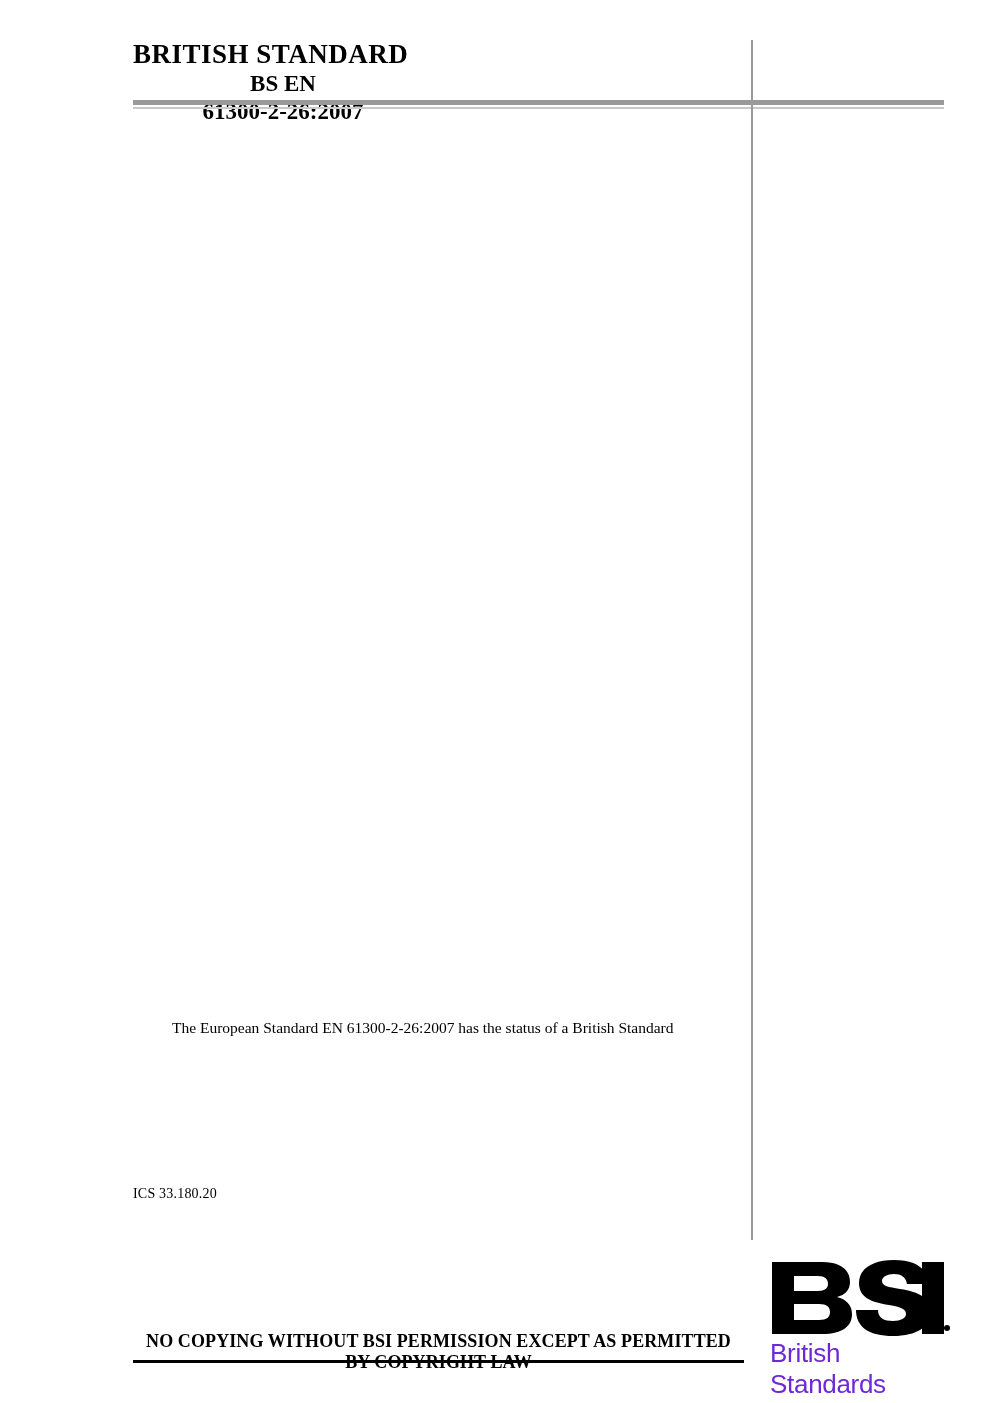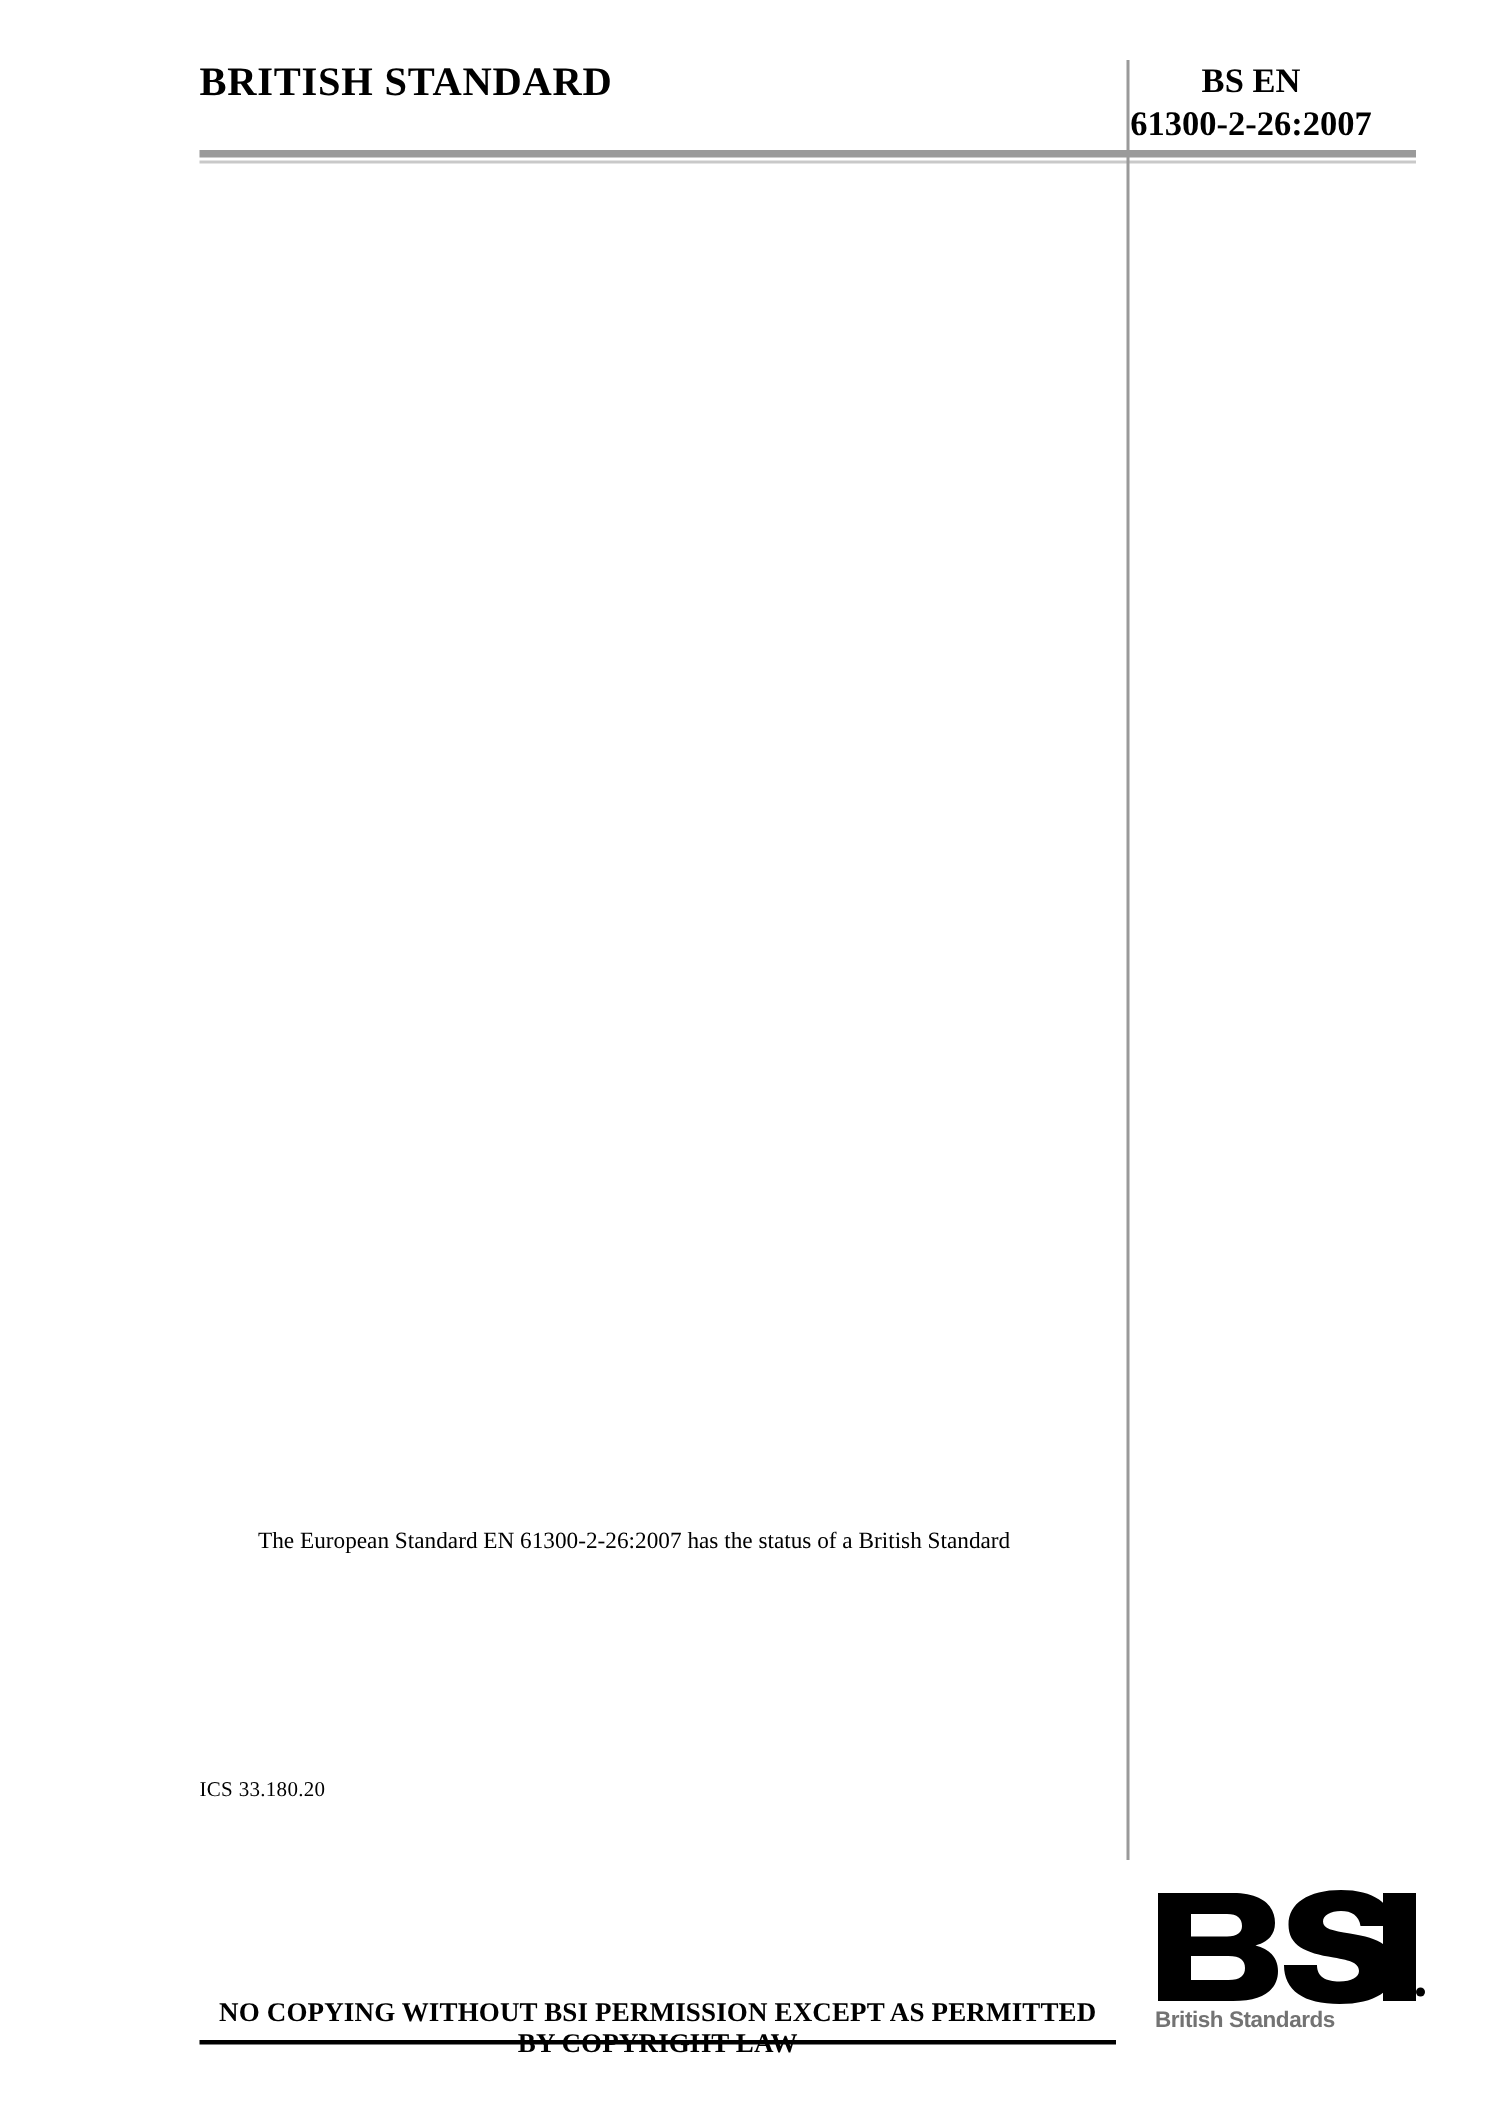"BRITISH STANDARD" .header { flex-direction: none -> column }
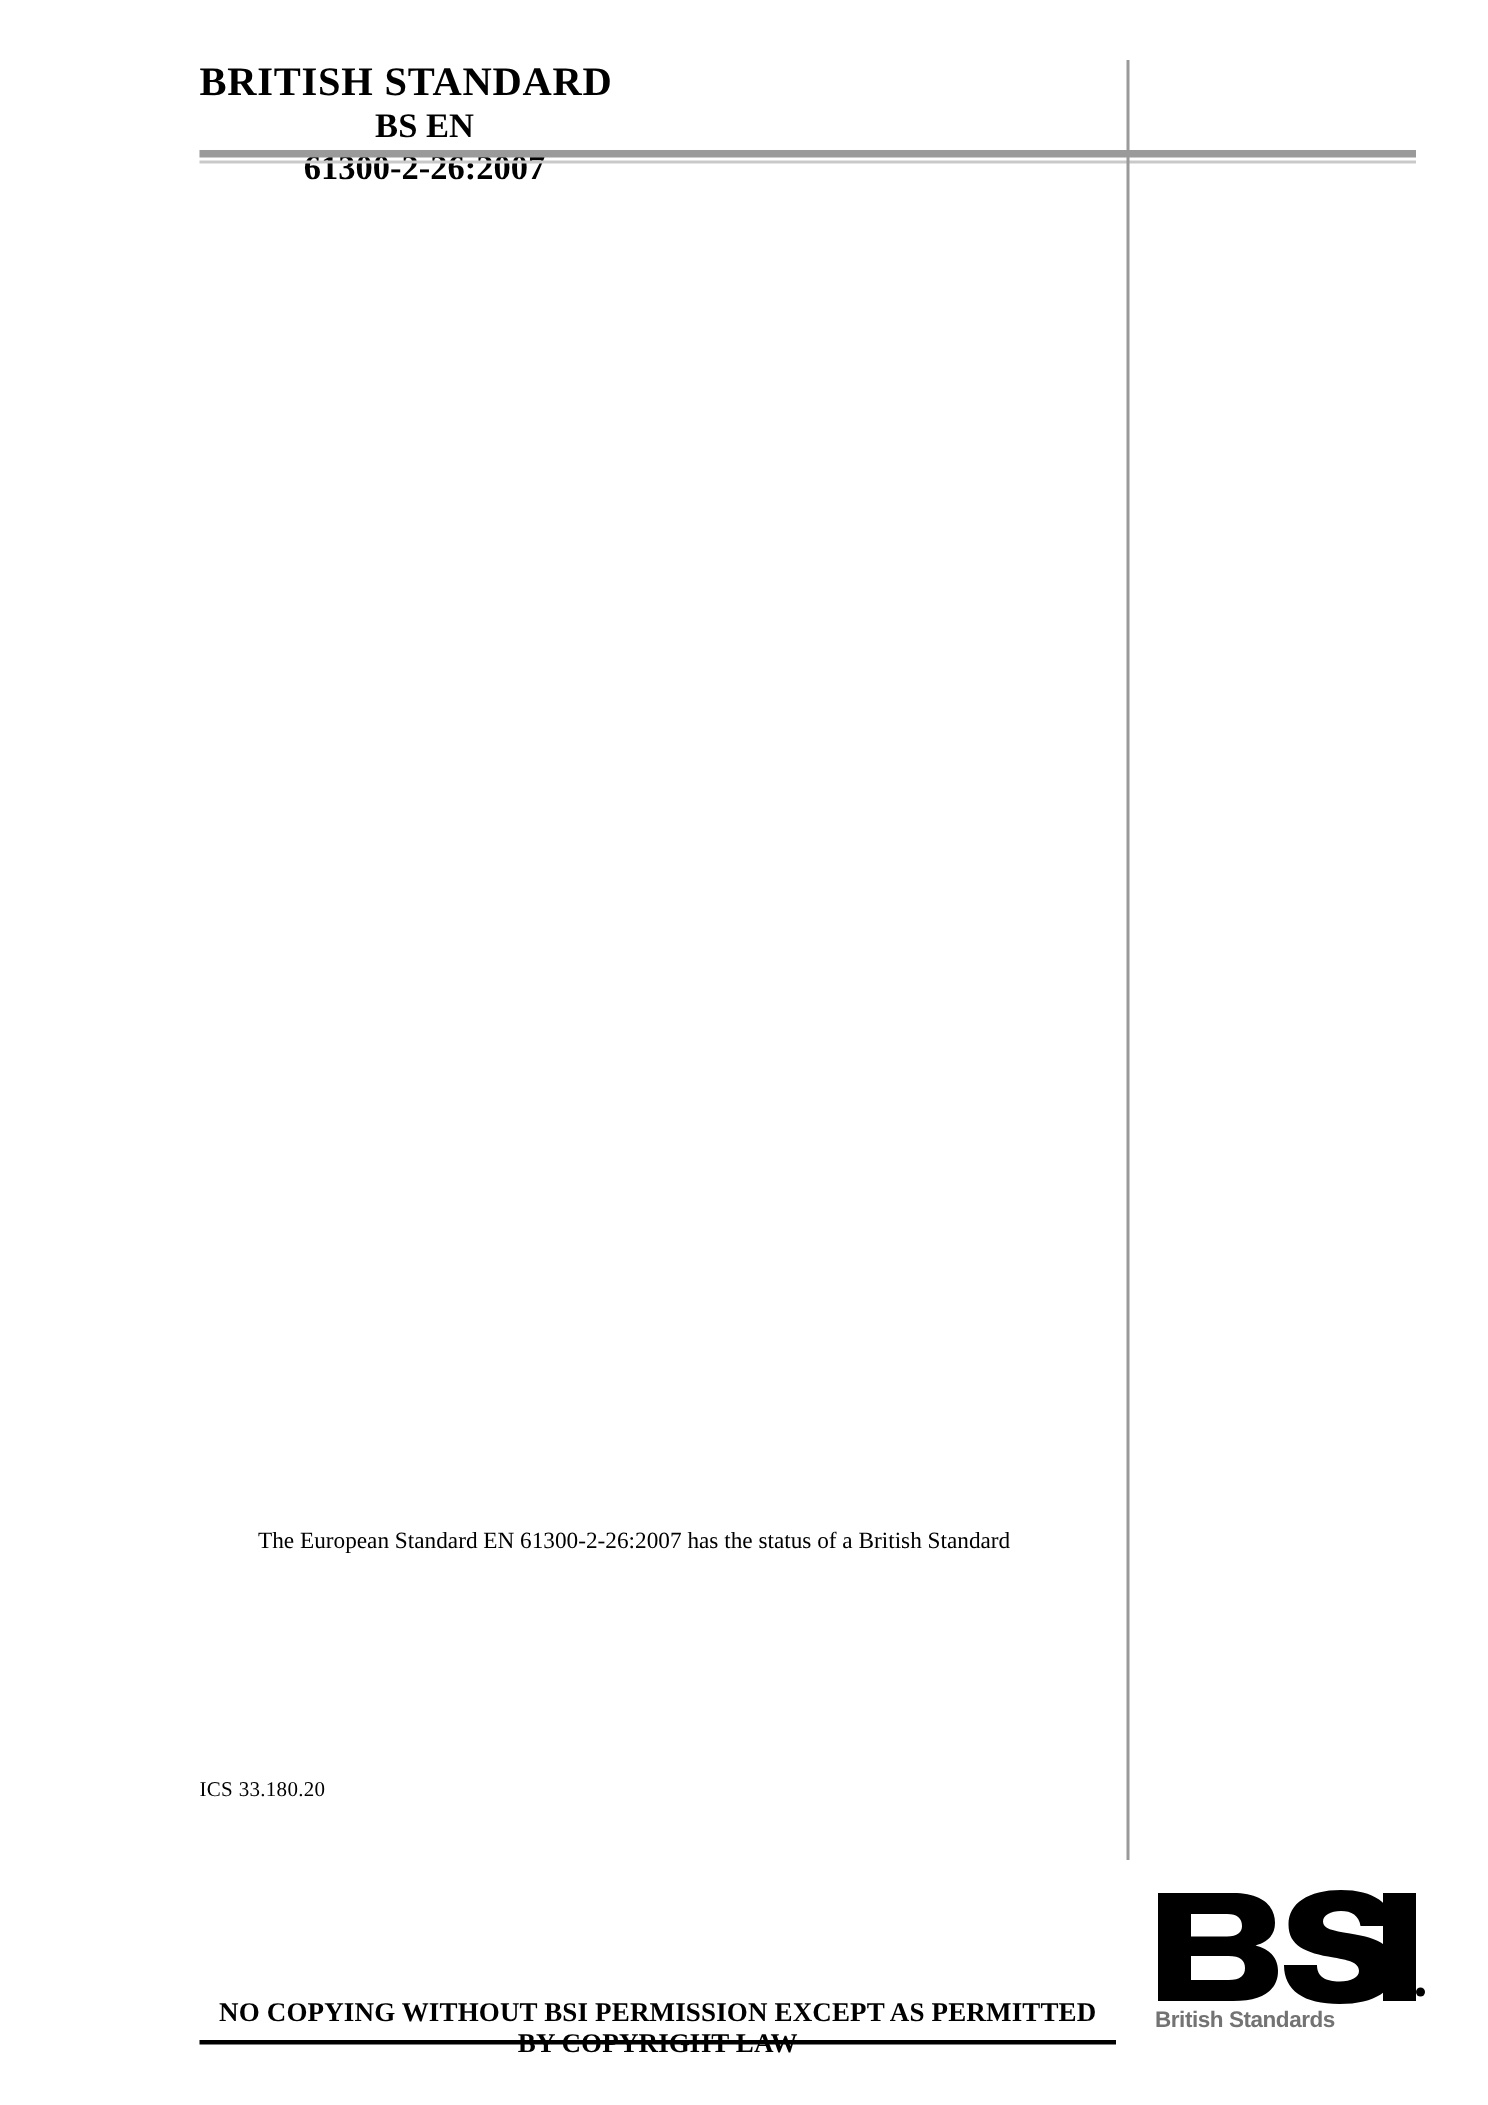"British Standards" .logo-text { color: #737373 -> #6d28d9; font-size: 15px -> 26px; font-weight: bold -> normal }
